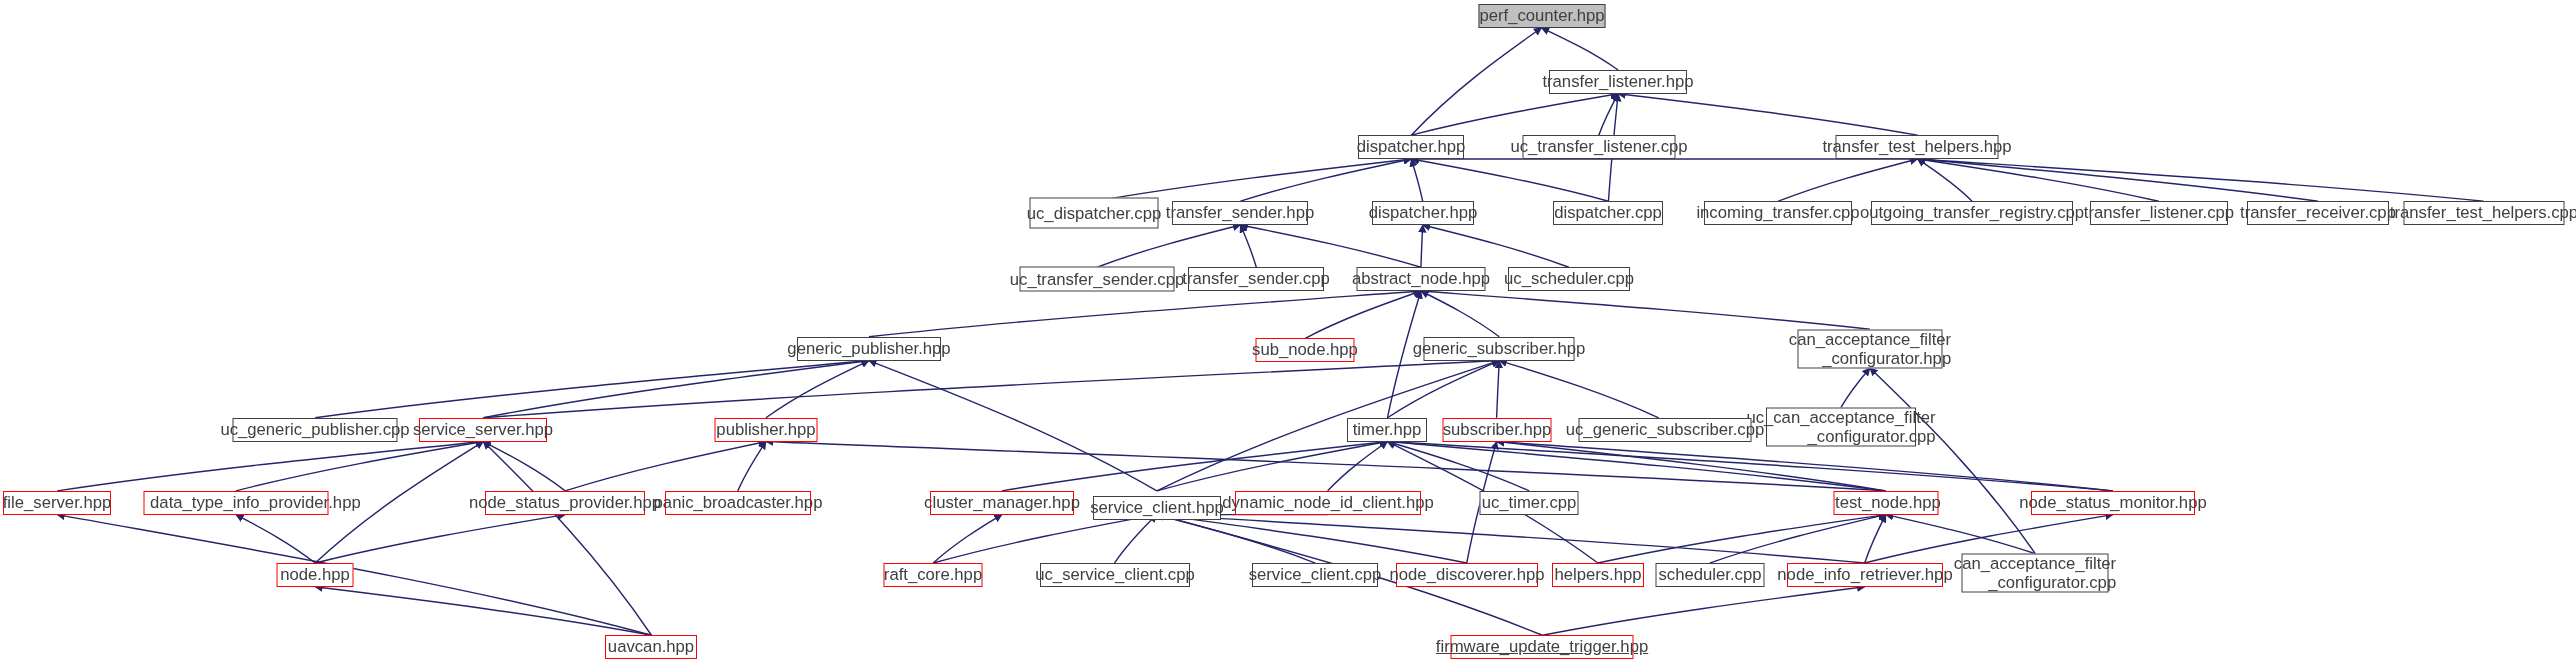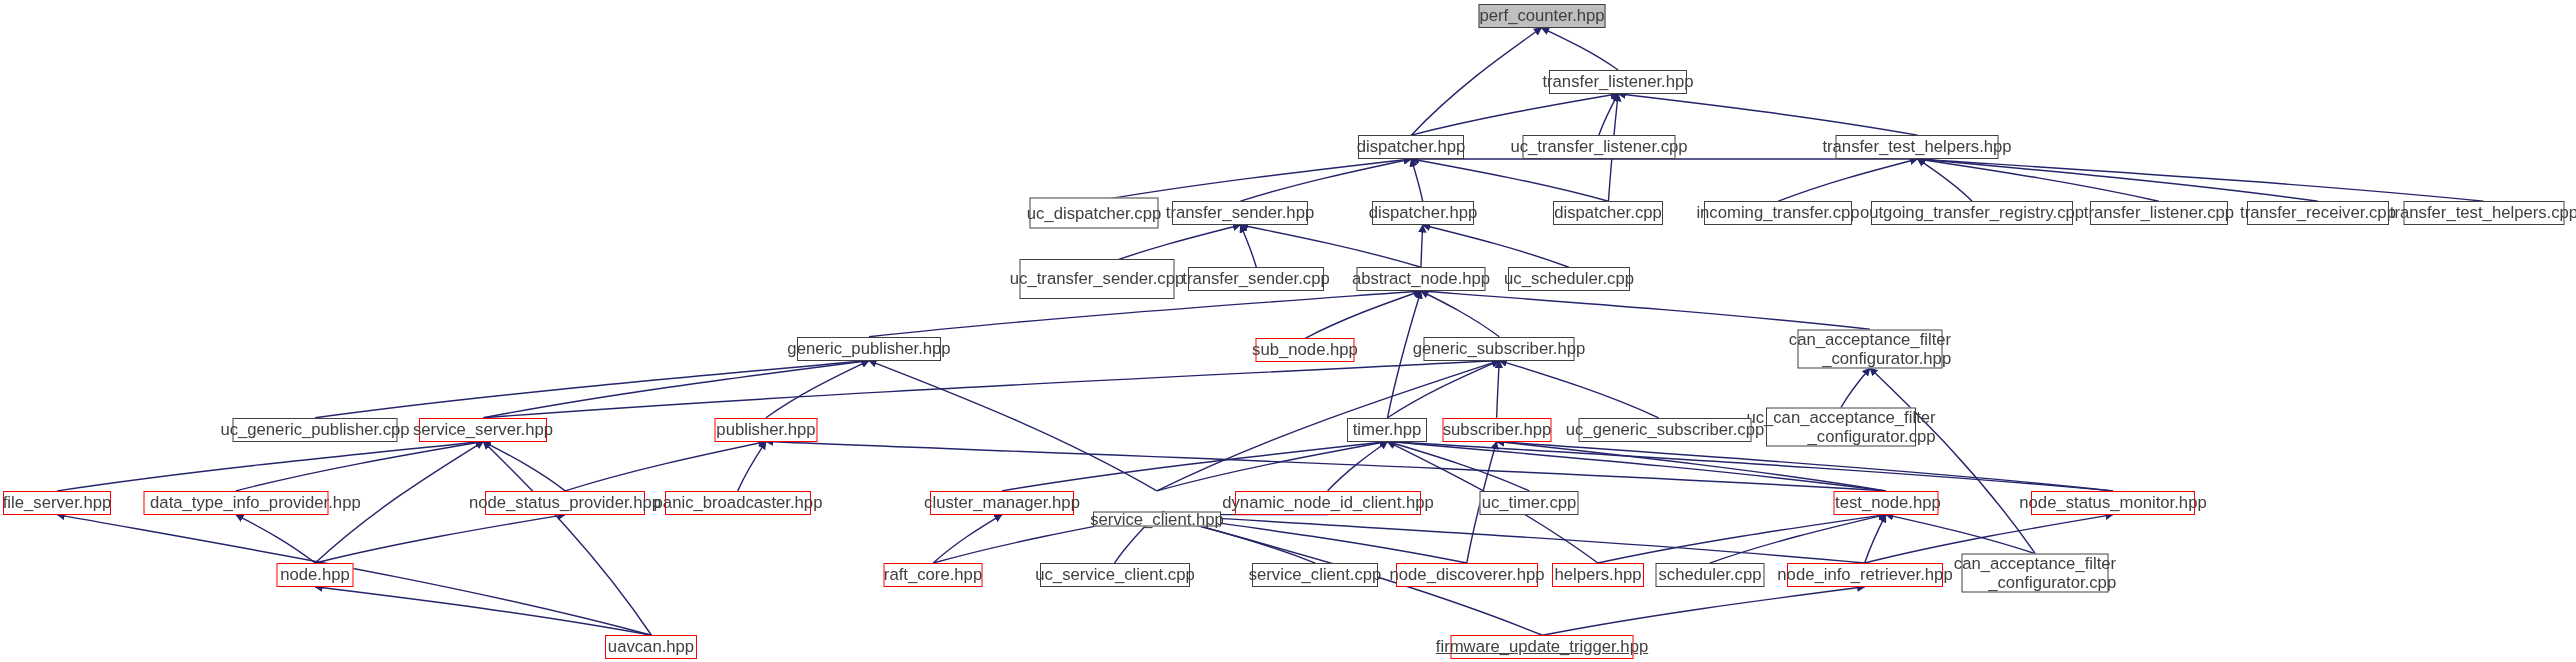"uc_transfer_sender.cpp" div.node { height: 40px -> 25px }
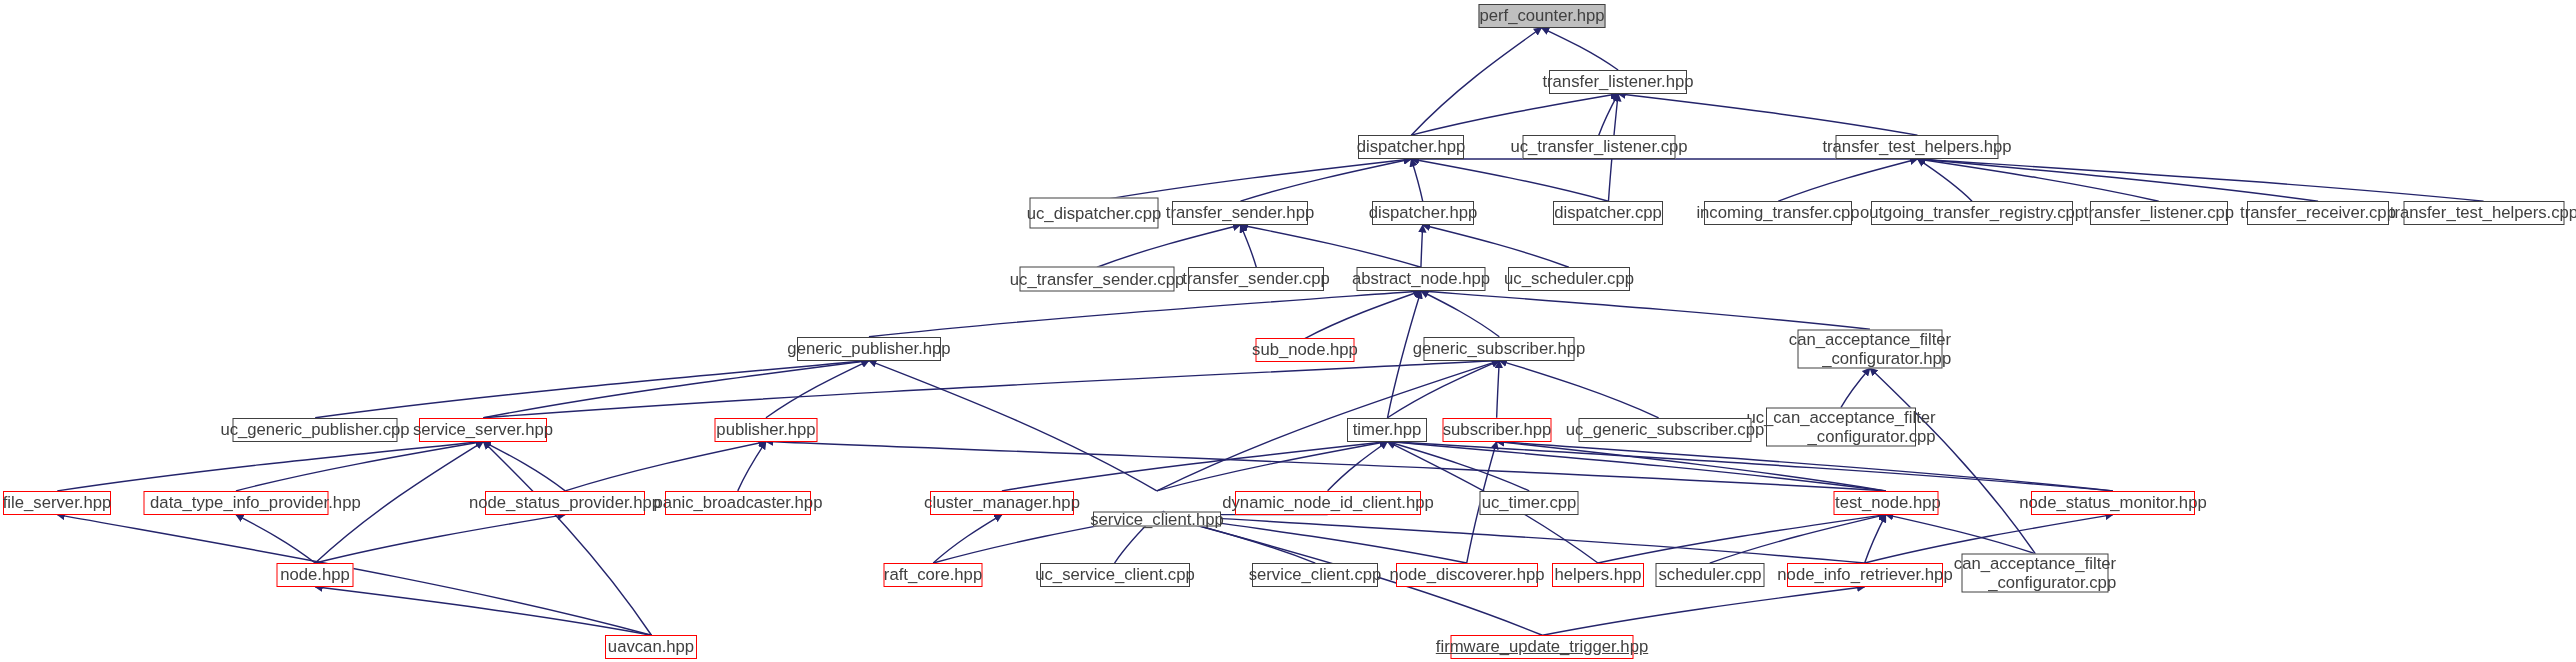"service_client.hpp" div.node { height: 15px -> 24px; top: 519px -> 508px }
